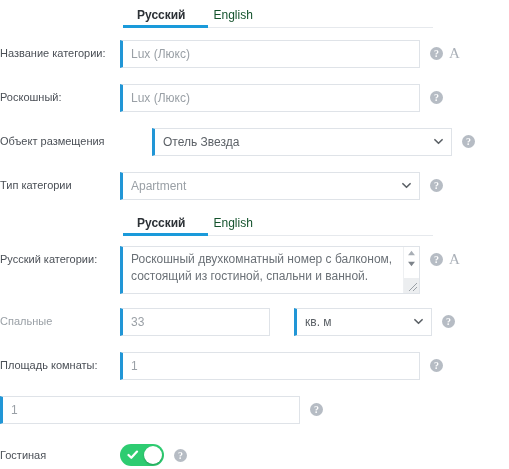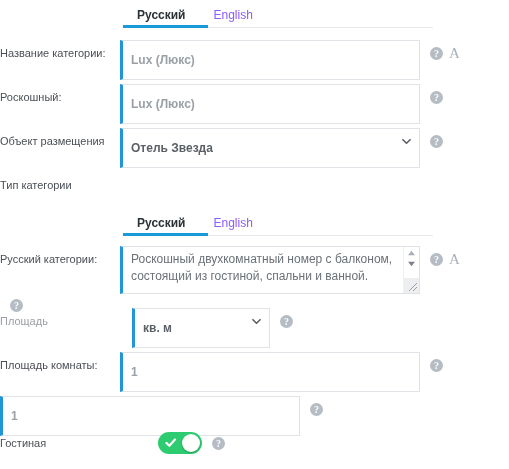"English" .tab.inactive { color: #8b5cf6 -> #14532d }
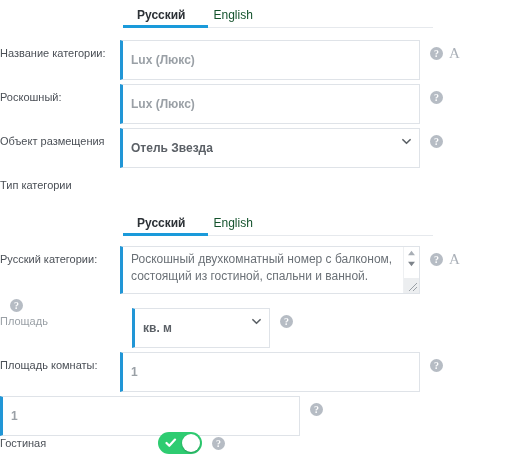"Lux (Люкс)" .inp { font-weight: bold -> none; height: 40px -> 28px }
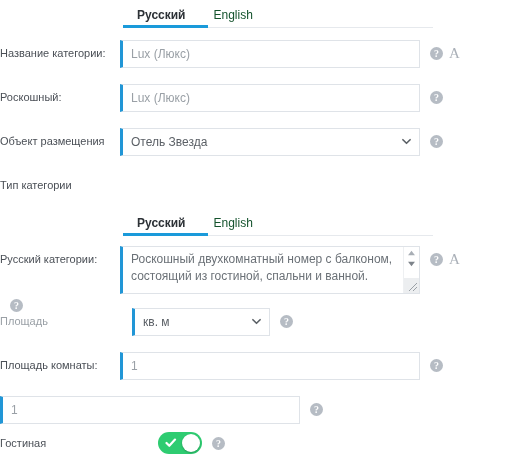"Объект размещения" div.row { gap: none -> 32px }
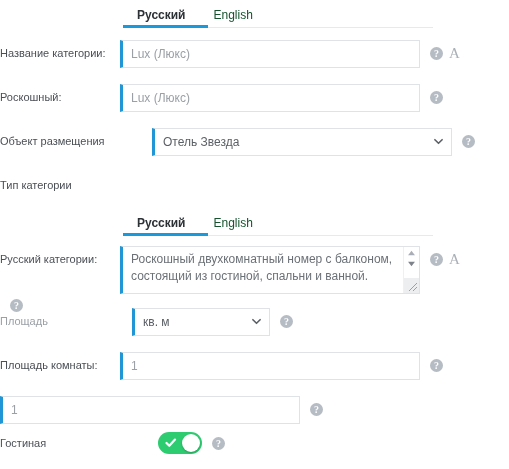"Тип категории" div.row { flex-direction: column -> none }
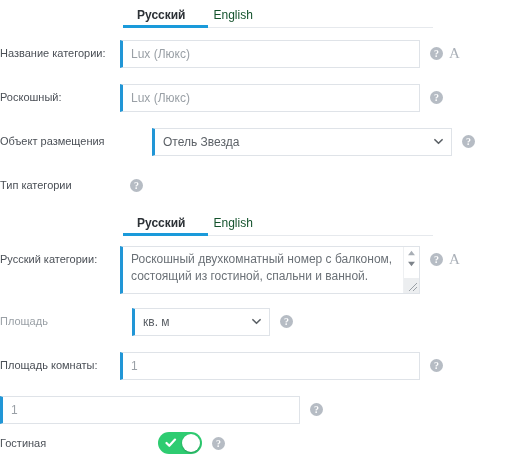"Apartment" div.sel-wrap { html: none -> <div> <input> <span> <svg> <path></path> </svg> </span> </div> }
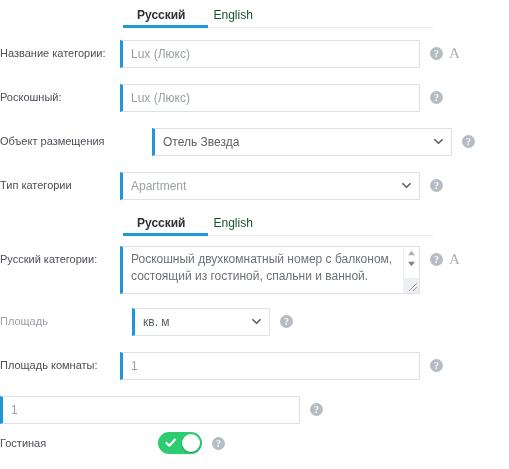"Площадь" div.label-col { text: Площадь -> Спальные }
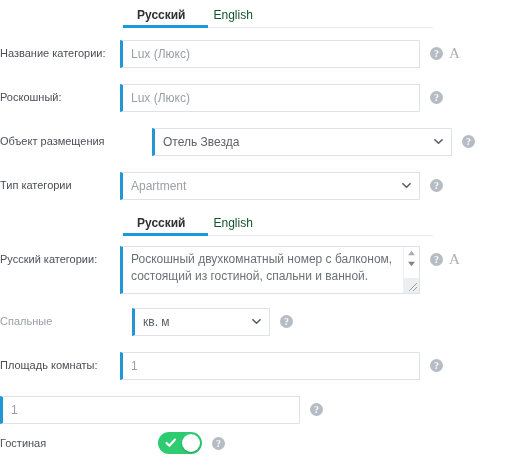"33" input.inp { html: none -> <input> }
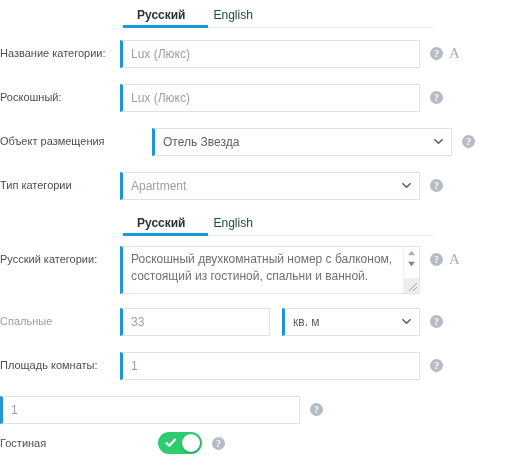"кв. м" div.sel-wrap { margin-left: 12px -> 24px }
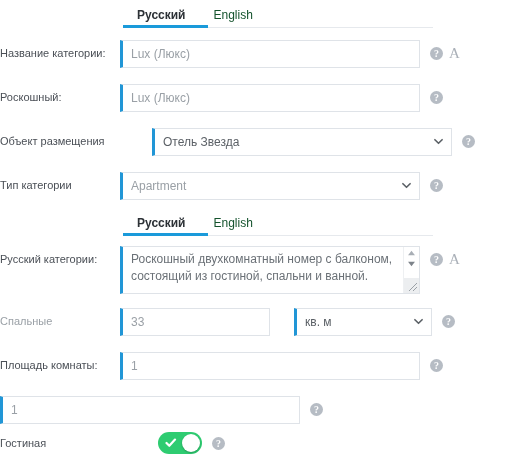"Гостиная" div.row { gap: 38px -> none; top: 432px -> 444px }
